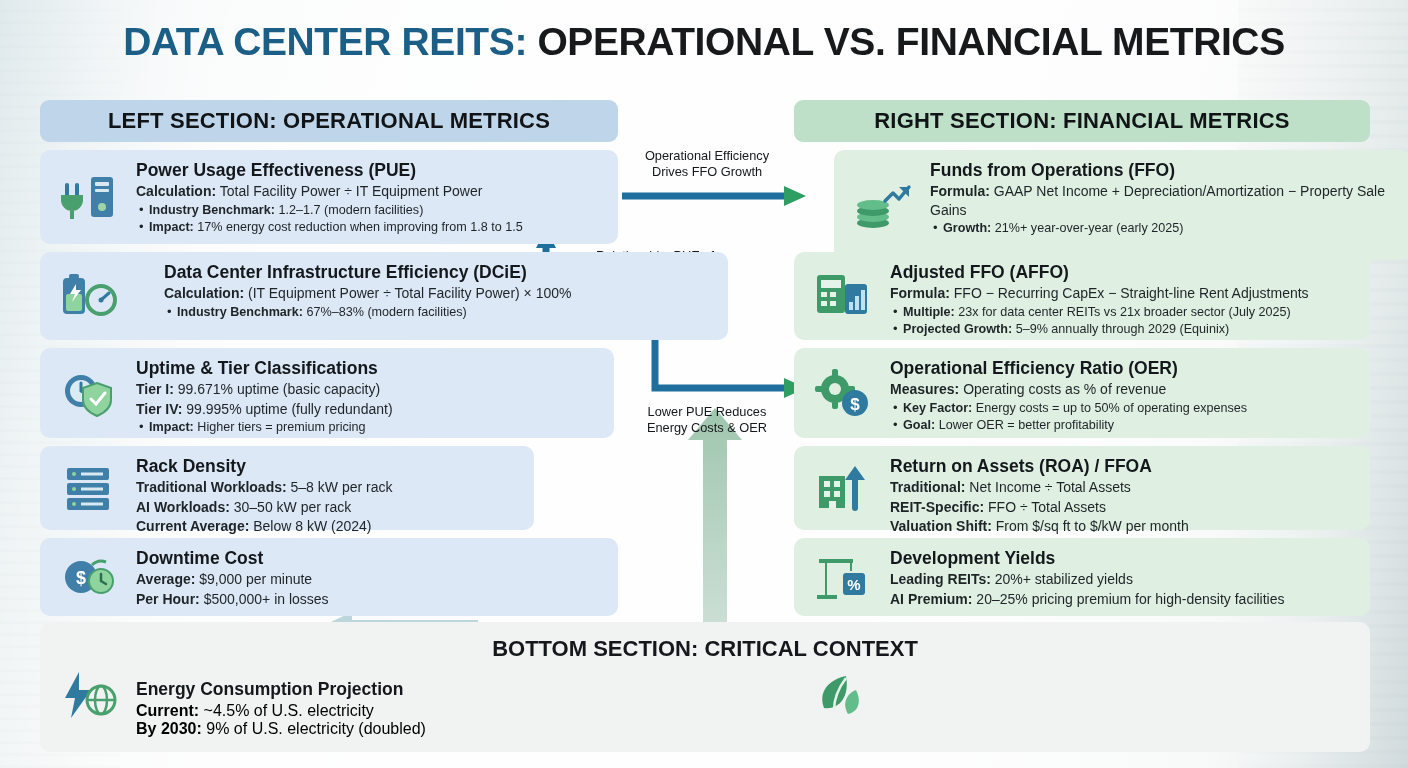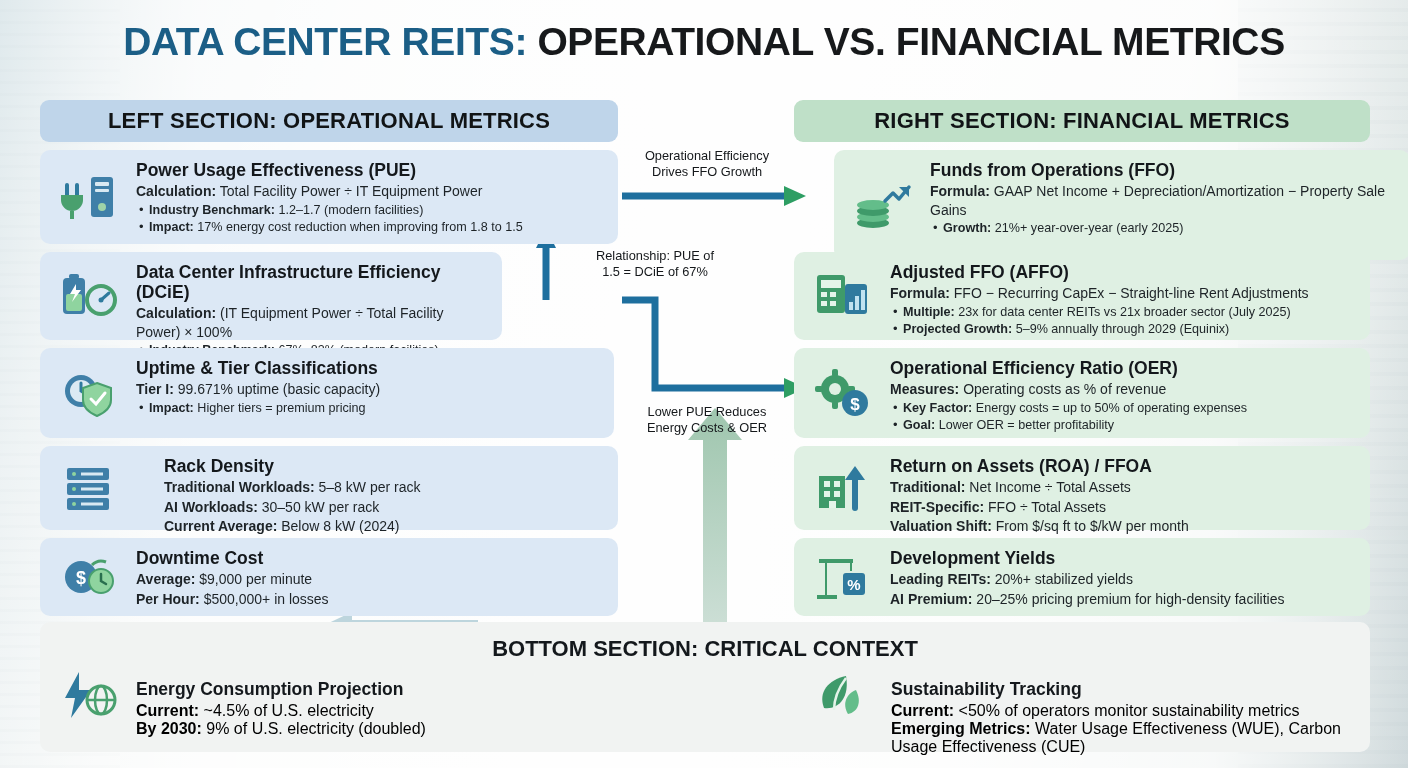"Data Center Infrastructure Efficiency" div.card { gap: none -> 28px; width: 462px -> 688px }
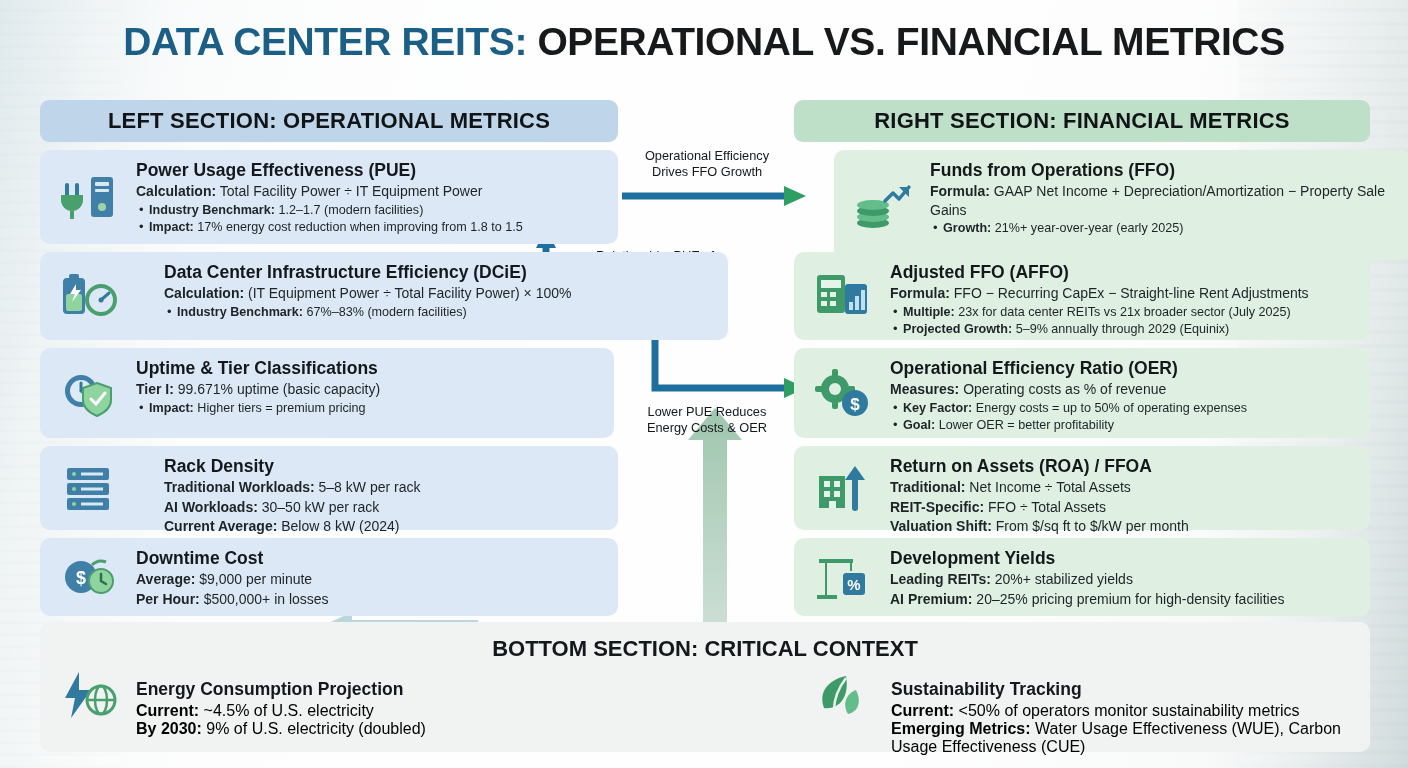"Tier IV: 99.995% uptime (fully" div.line { html: none -> <div> <b>Tier IV:</b> <span>99.995% uptime (fully redundant)</span> </div> }
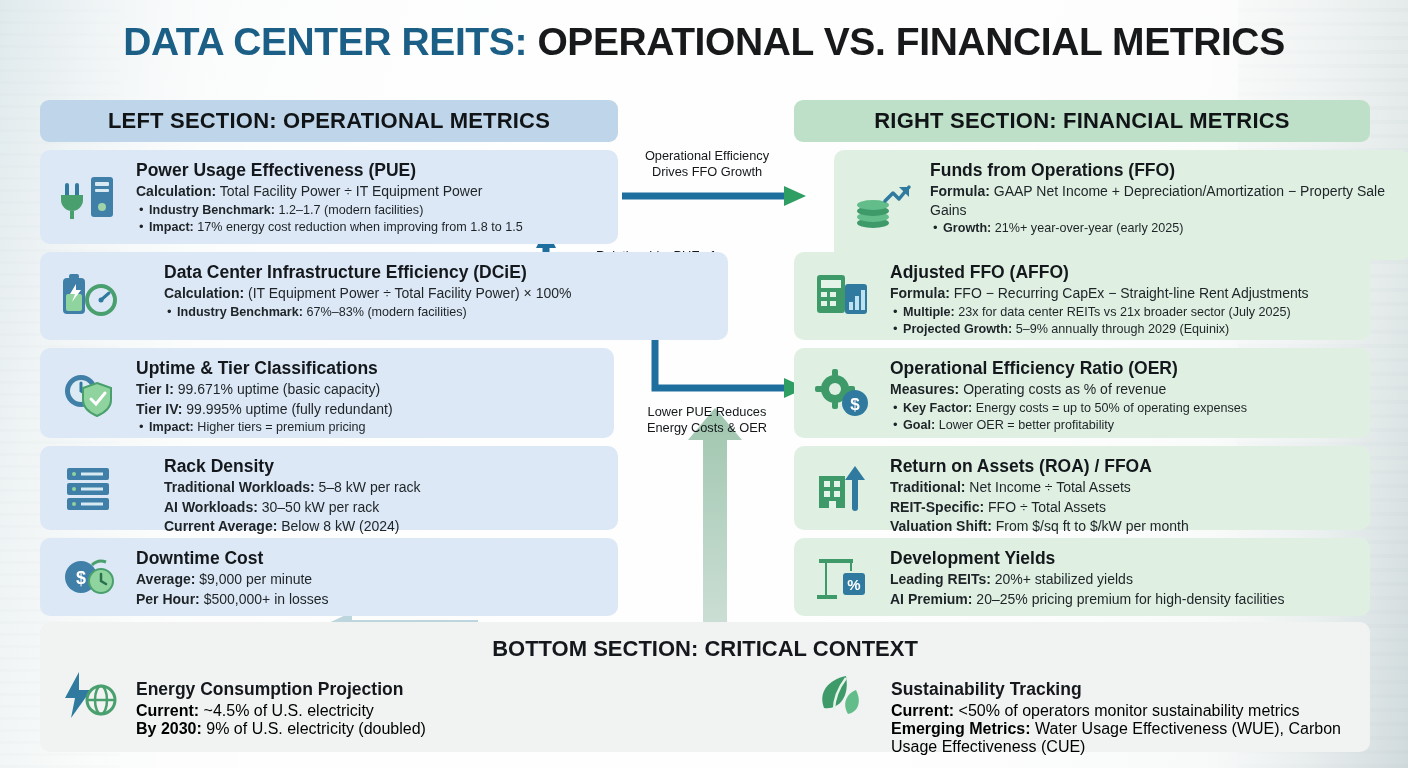"Rack Density" div.card { gap: 28px -> none; width: 578px -> 494px }
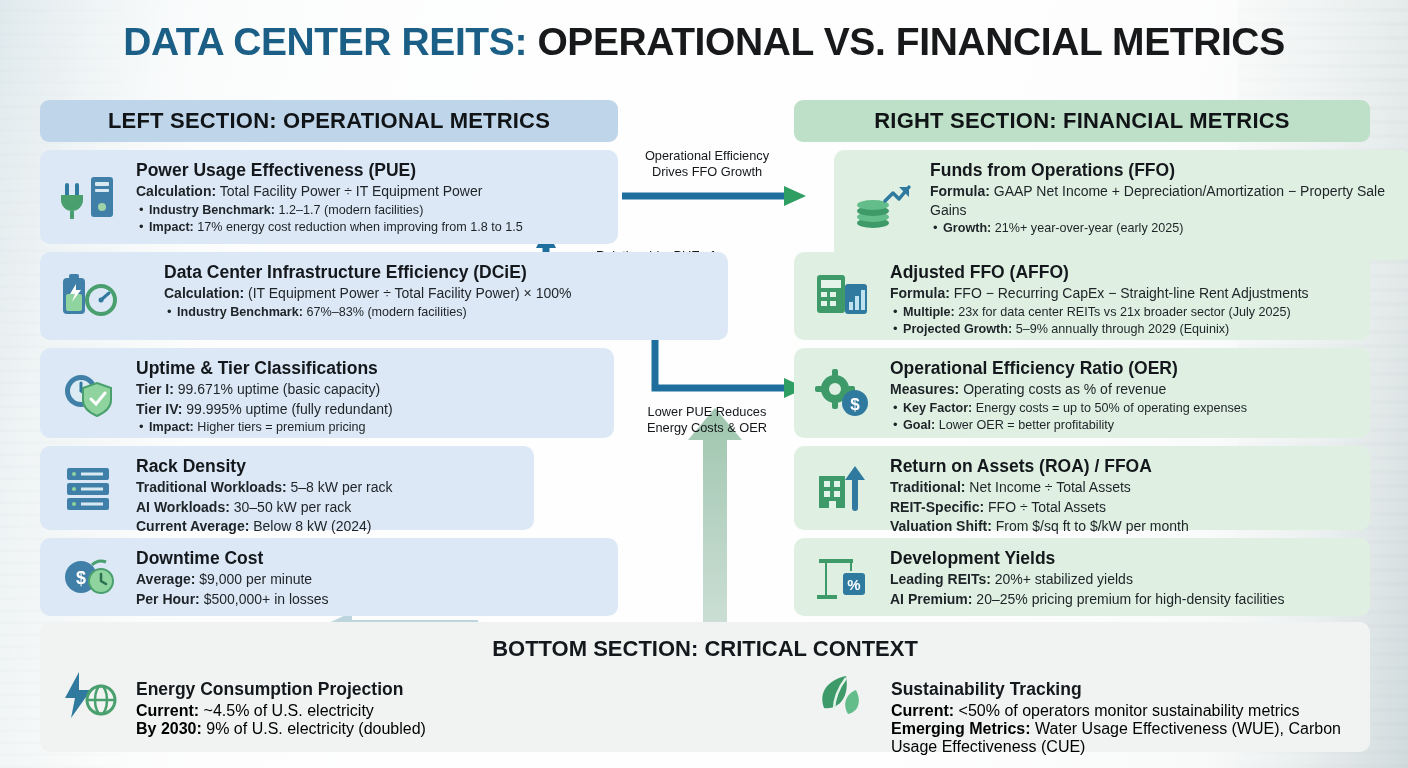"Sustainability Tracking" div.body { html: <div> <h3>Sustainability Tracking</h3> <div> <b>Current:</b> <span>&lt;50% of operators monitor sustainability metrics</span> </div> <div> <b>Emerging Metrics:</b> <span>Water Usage Effectiveness (WUE), Carbon Usage Effectiveness (CUE)</span> </div> </div> -> none }
